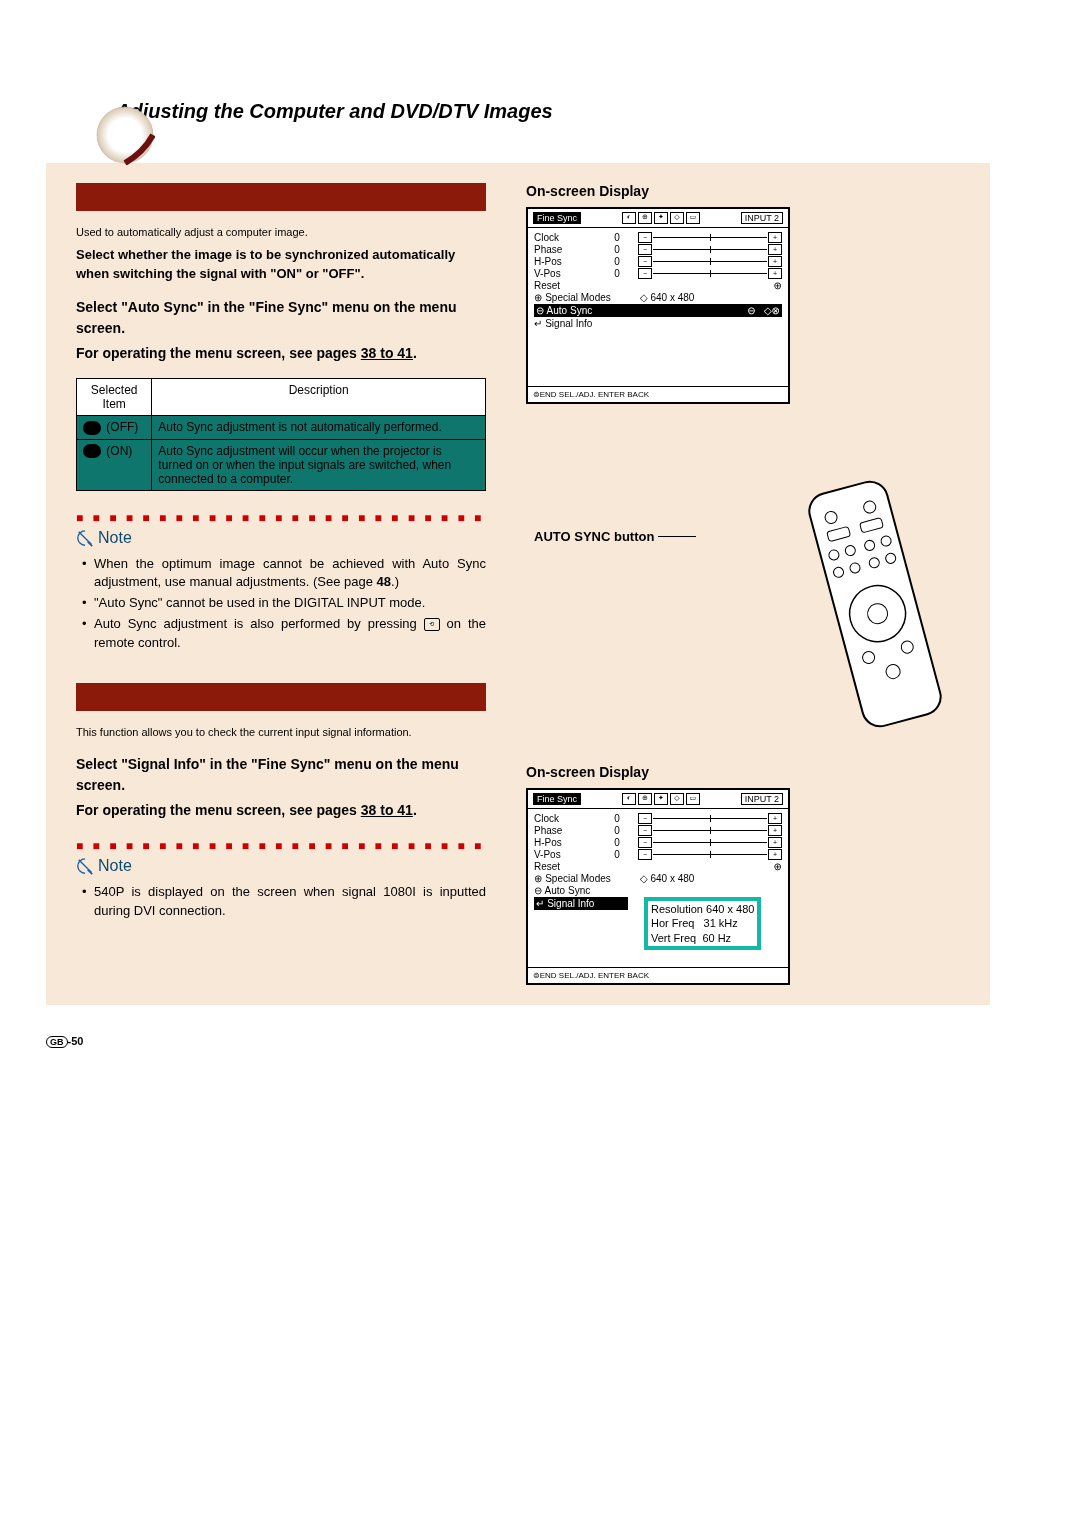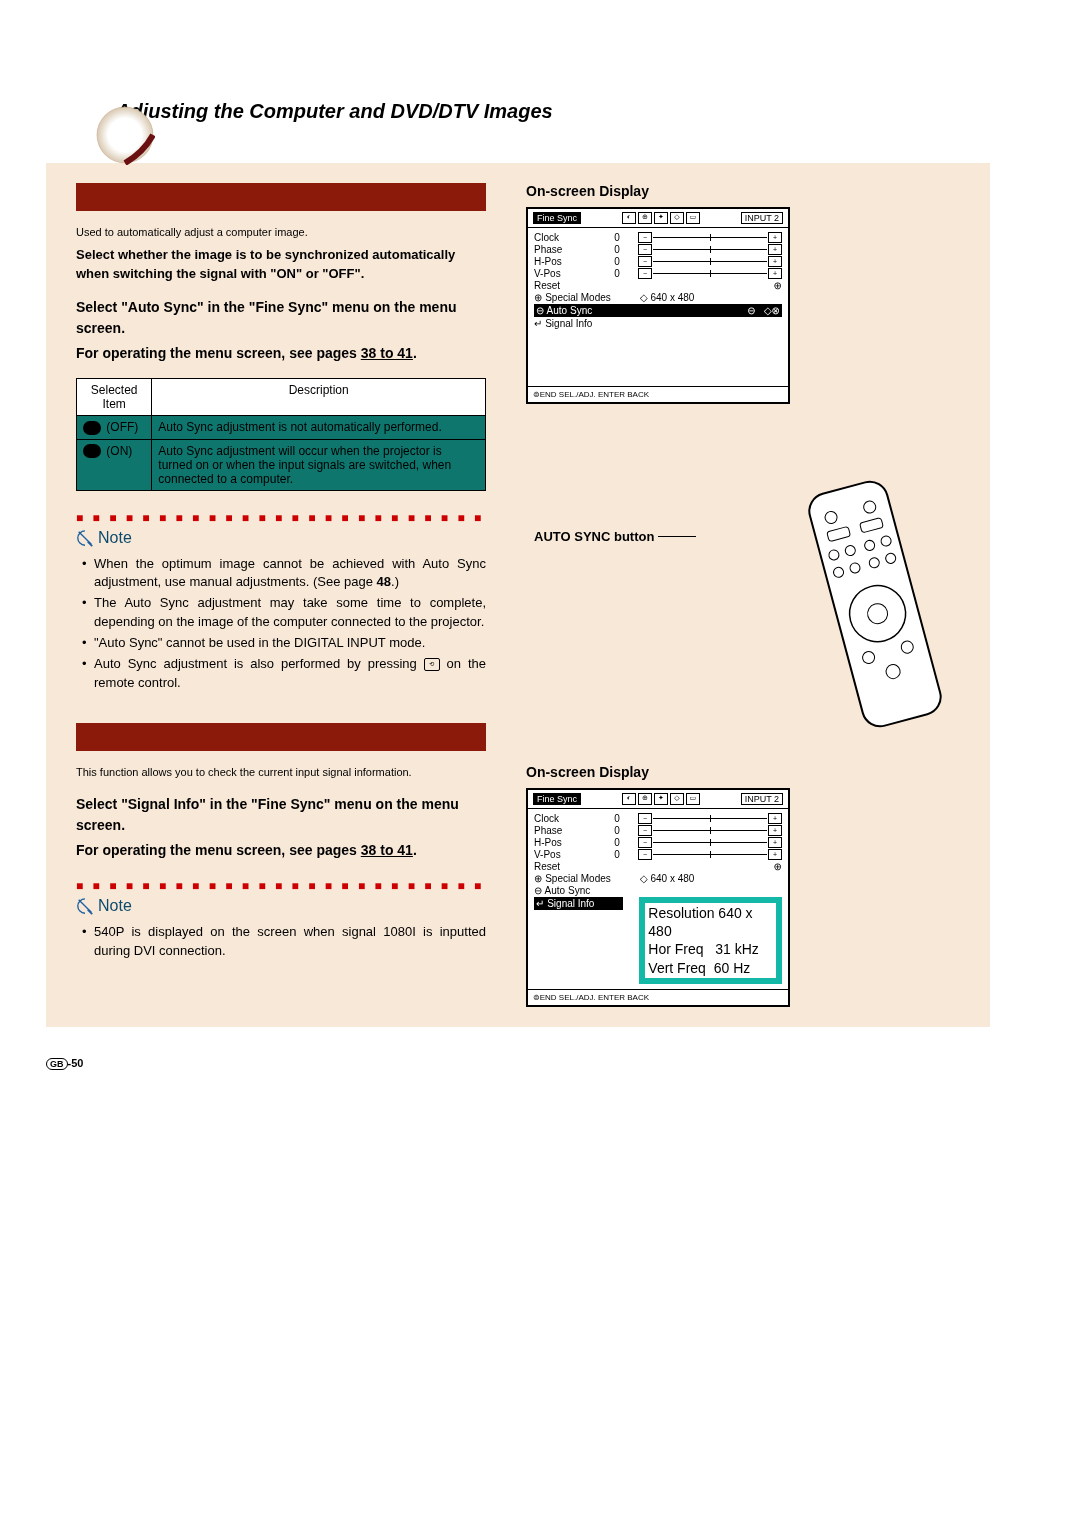"The Auto Sync adjustment may" div.bullet { html: <div>The Auto Sync adjustment may take some time to complete, depending on the image of the computer connected to the projector.</div> -> none }
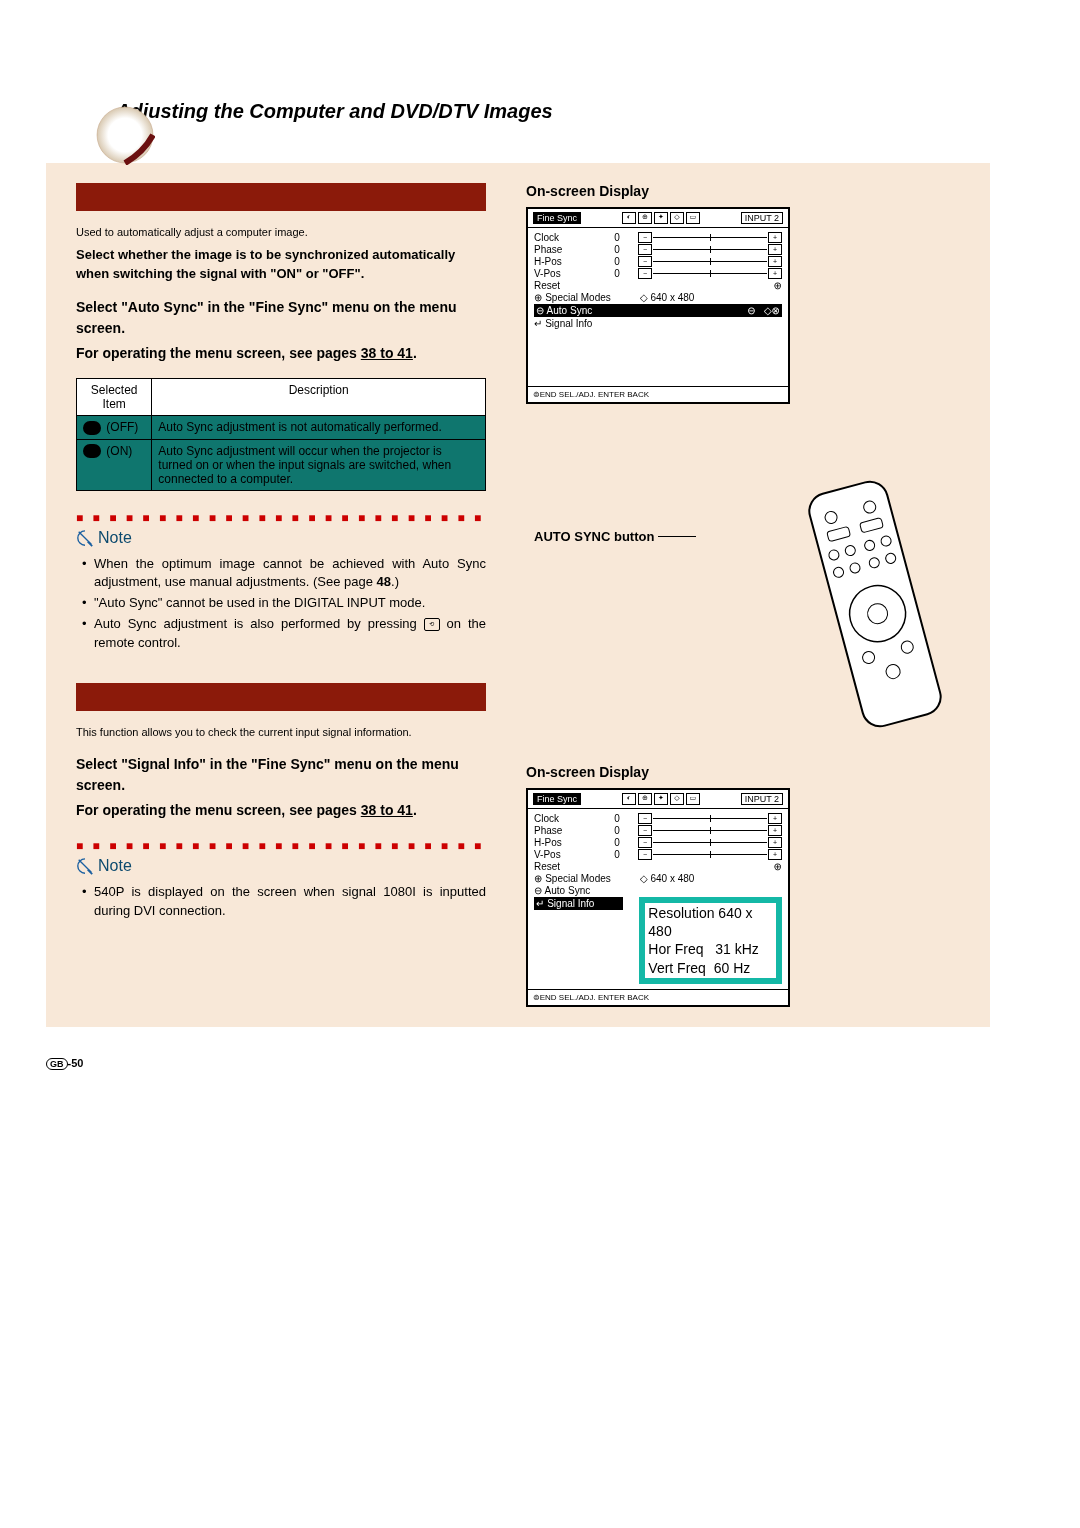"Resolution 640 x 480" span { border: 6px solid #14b8a6 -> 4px solid #14b8a6; font-size: 14px -> 11px }
